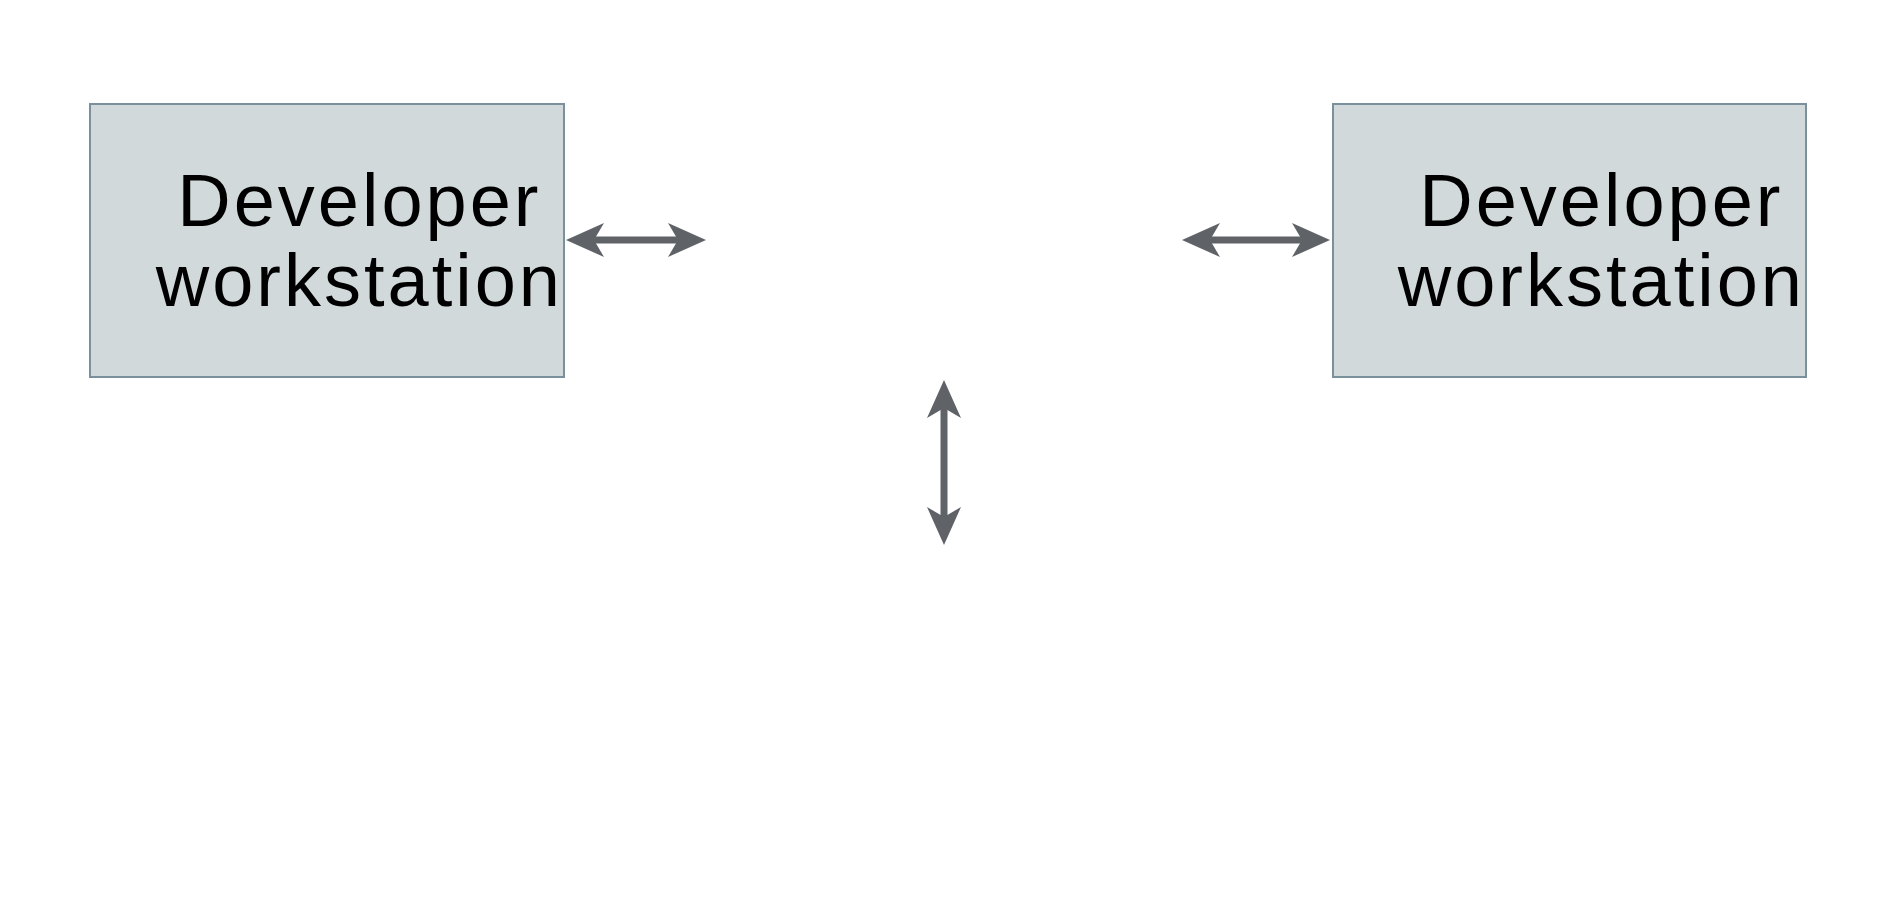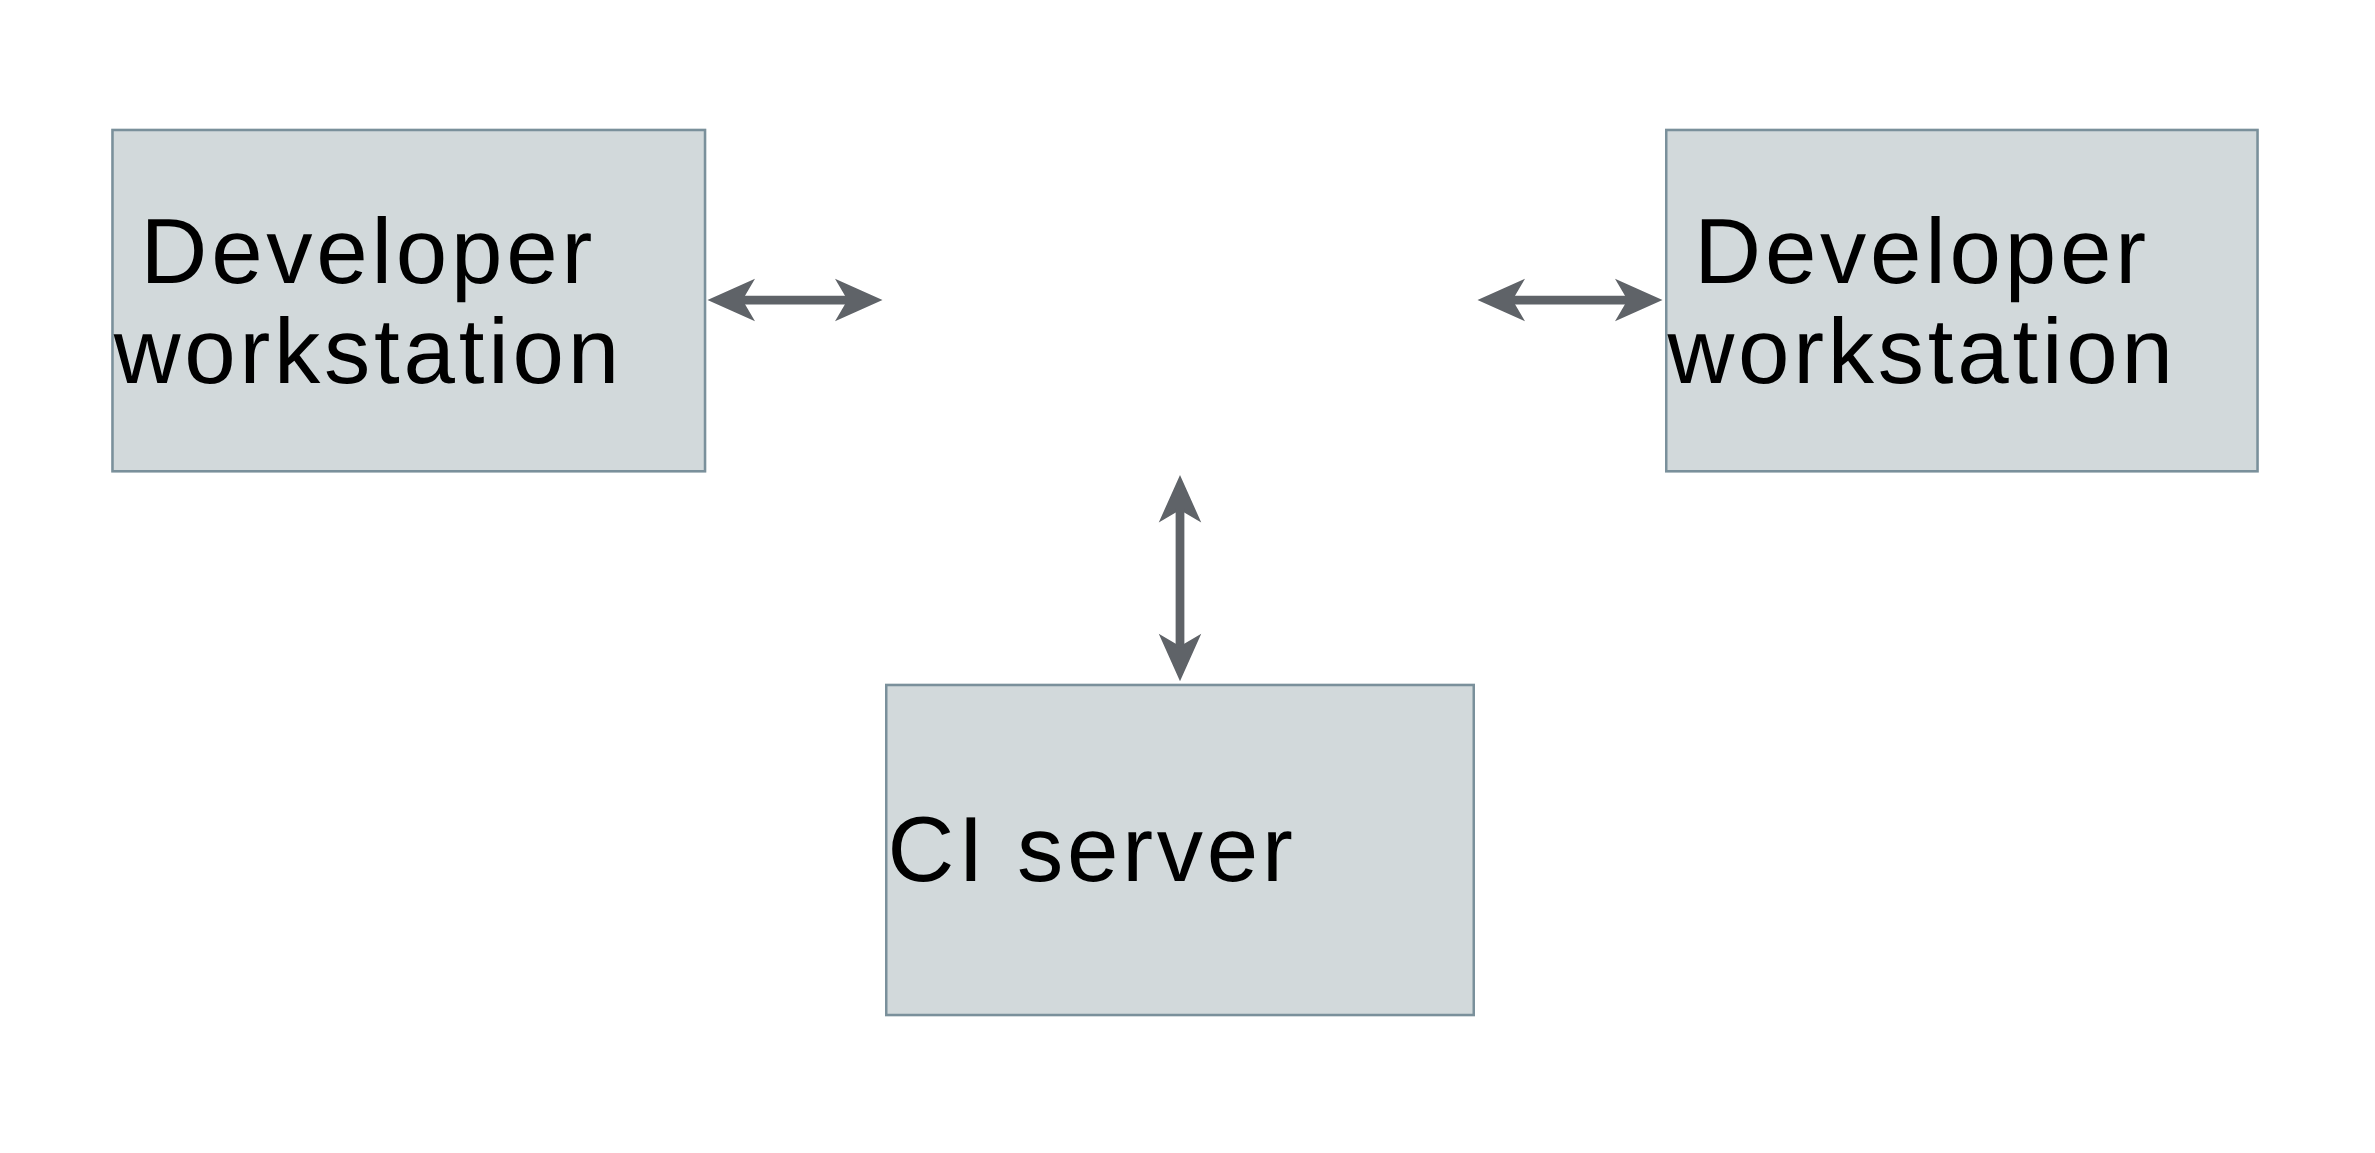"Developer" .node { justify-content: flex-start -> flex-end }
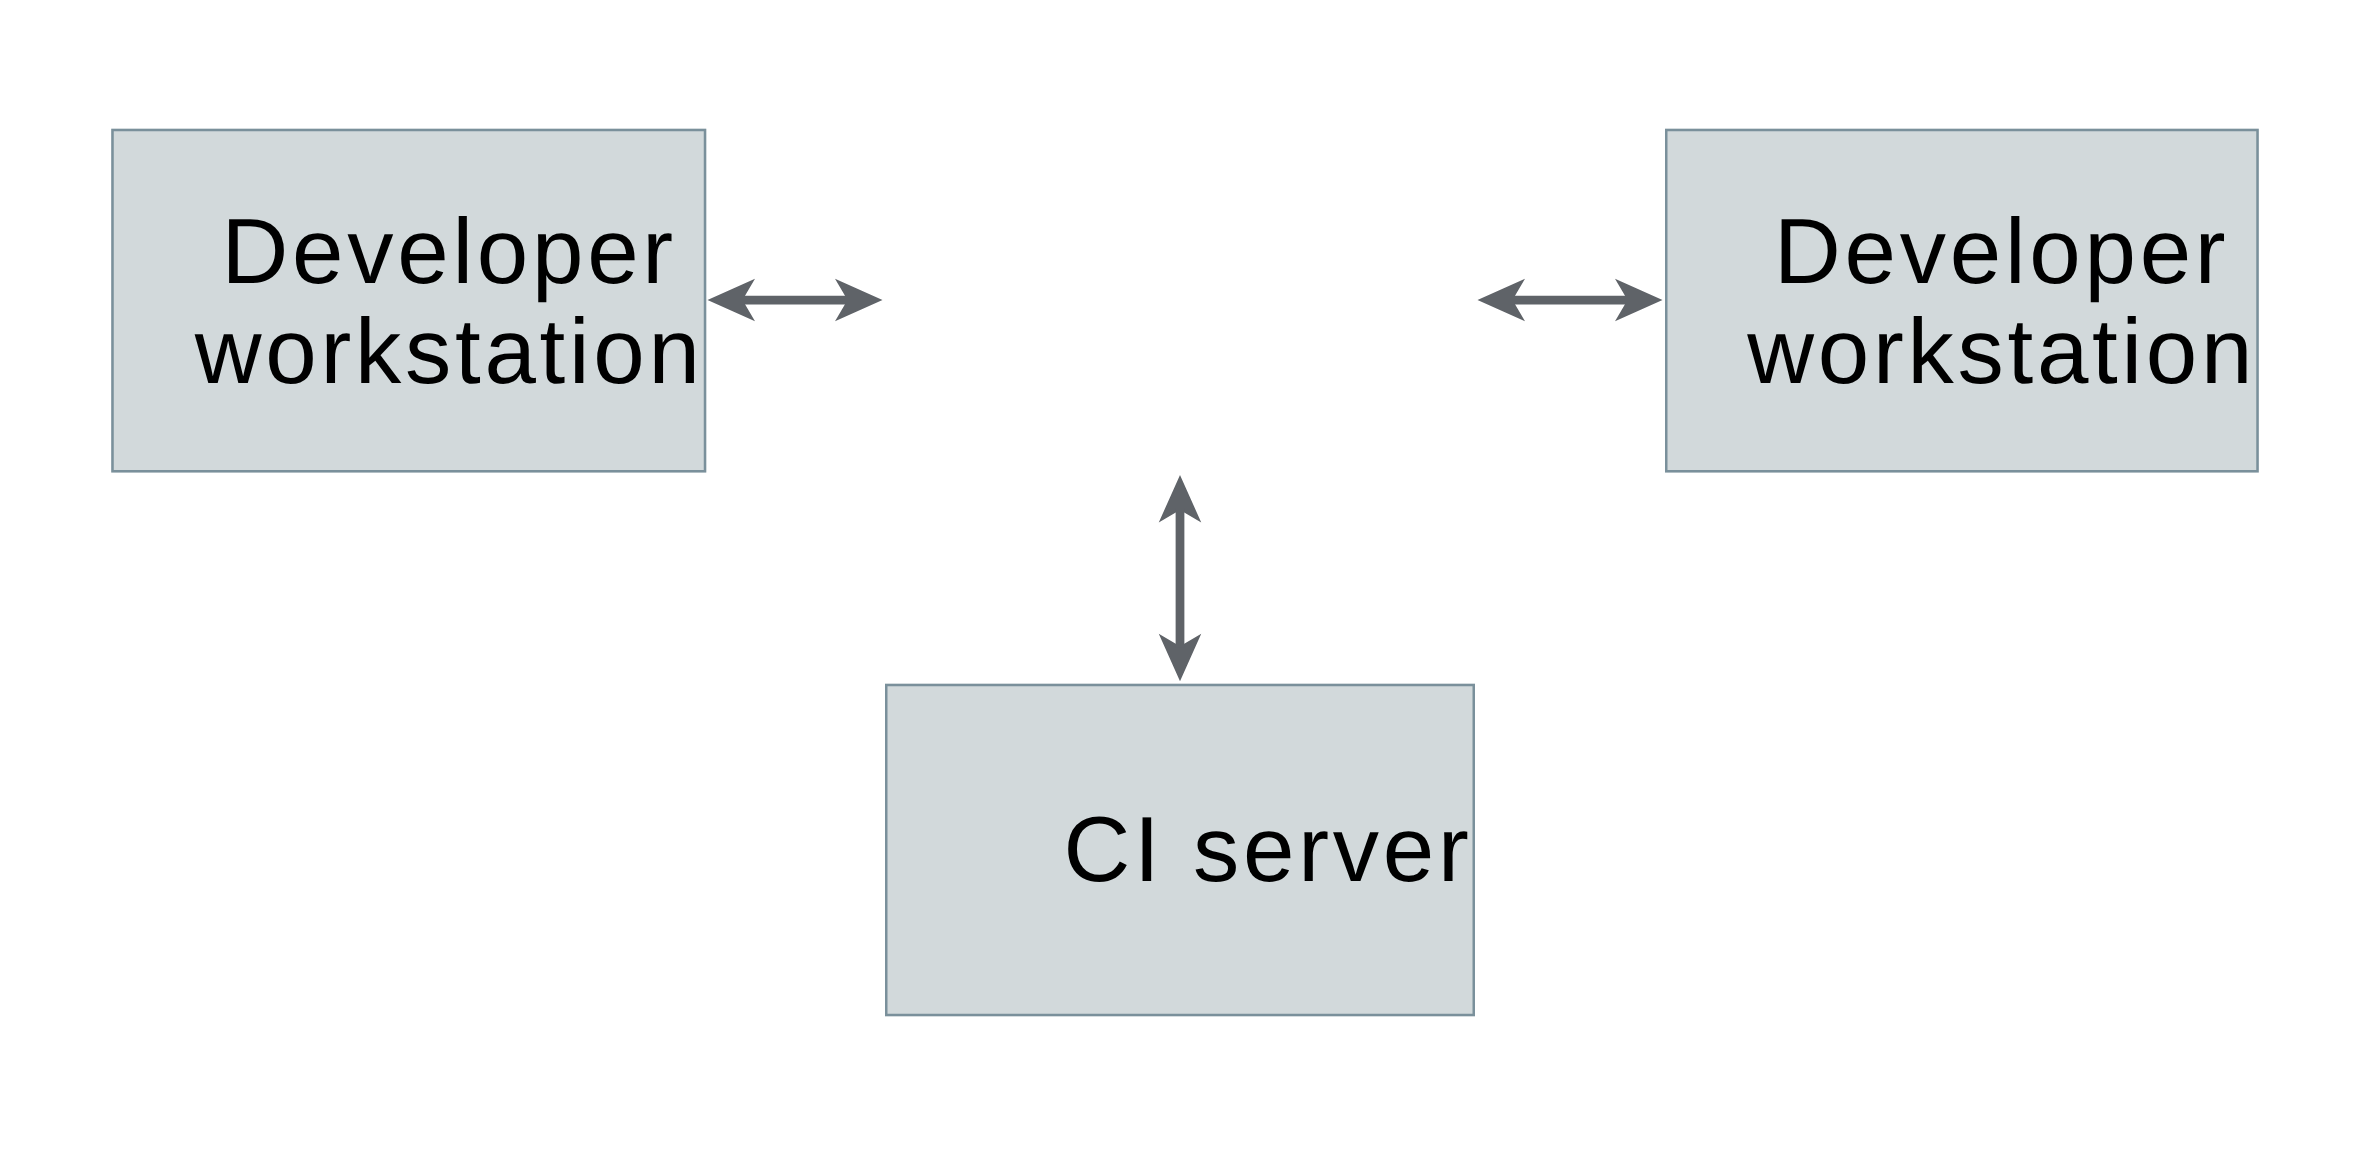"CI server" div.node { html: <div> <div>CI server</div> </div> -> none }
